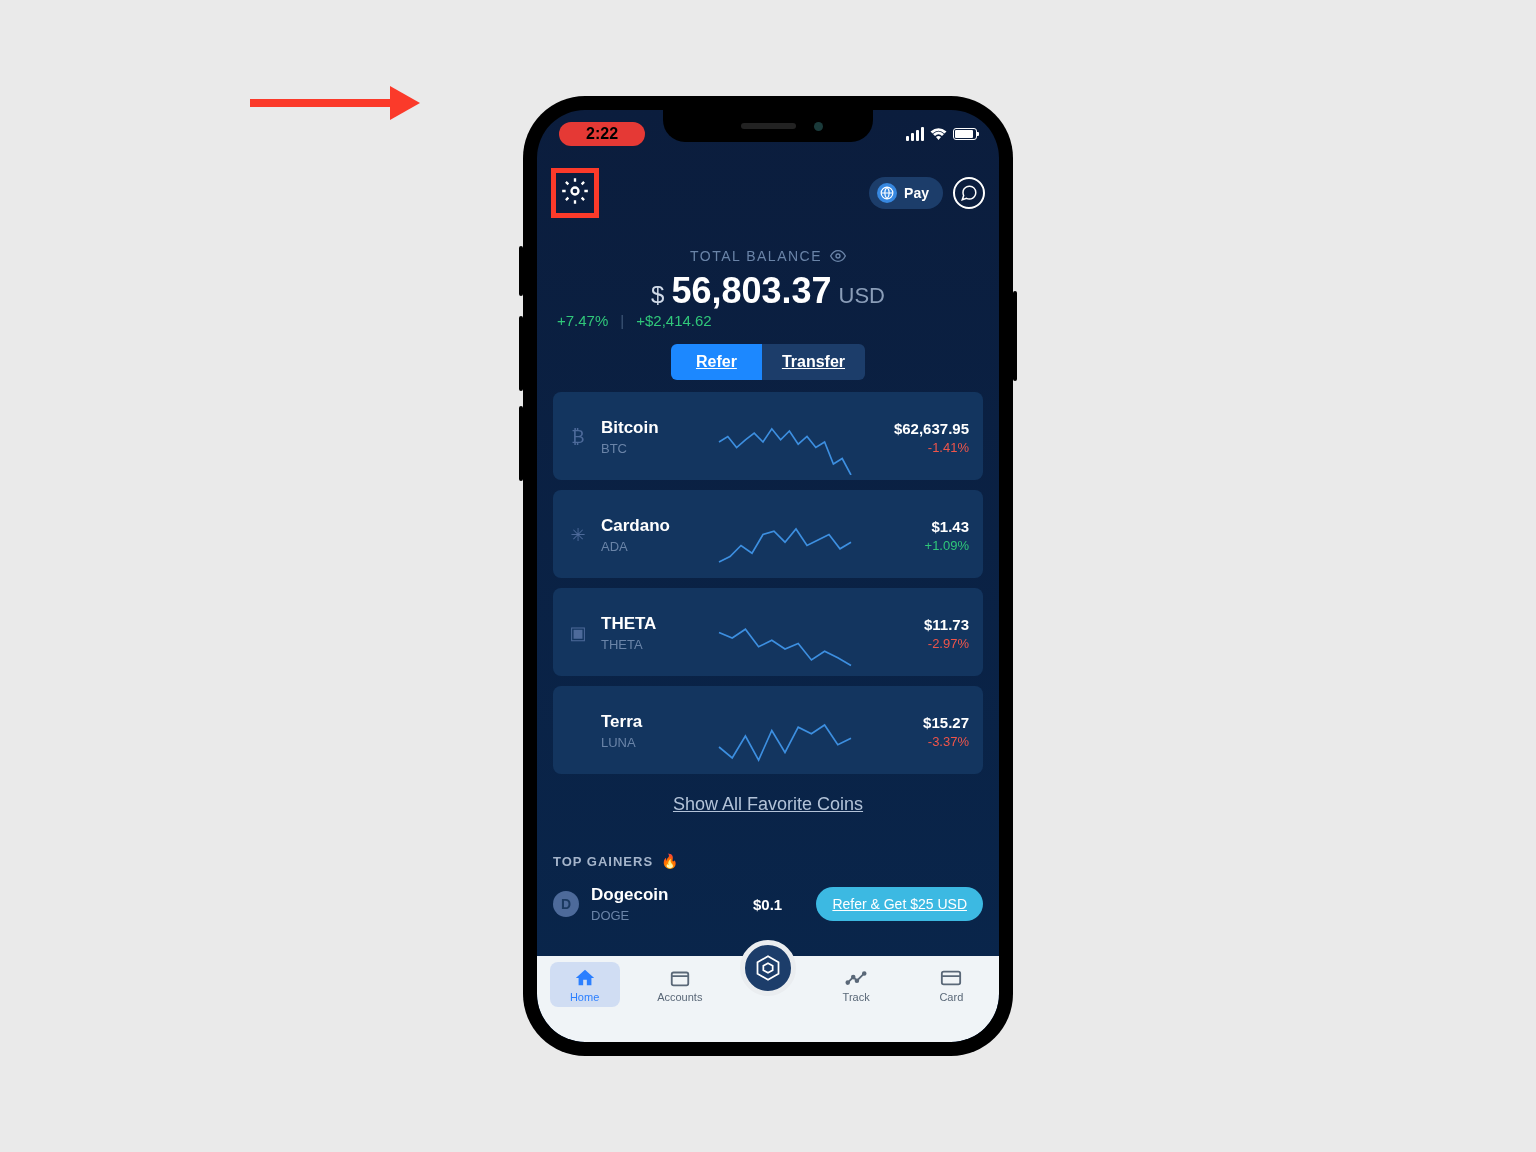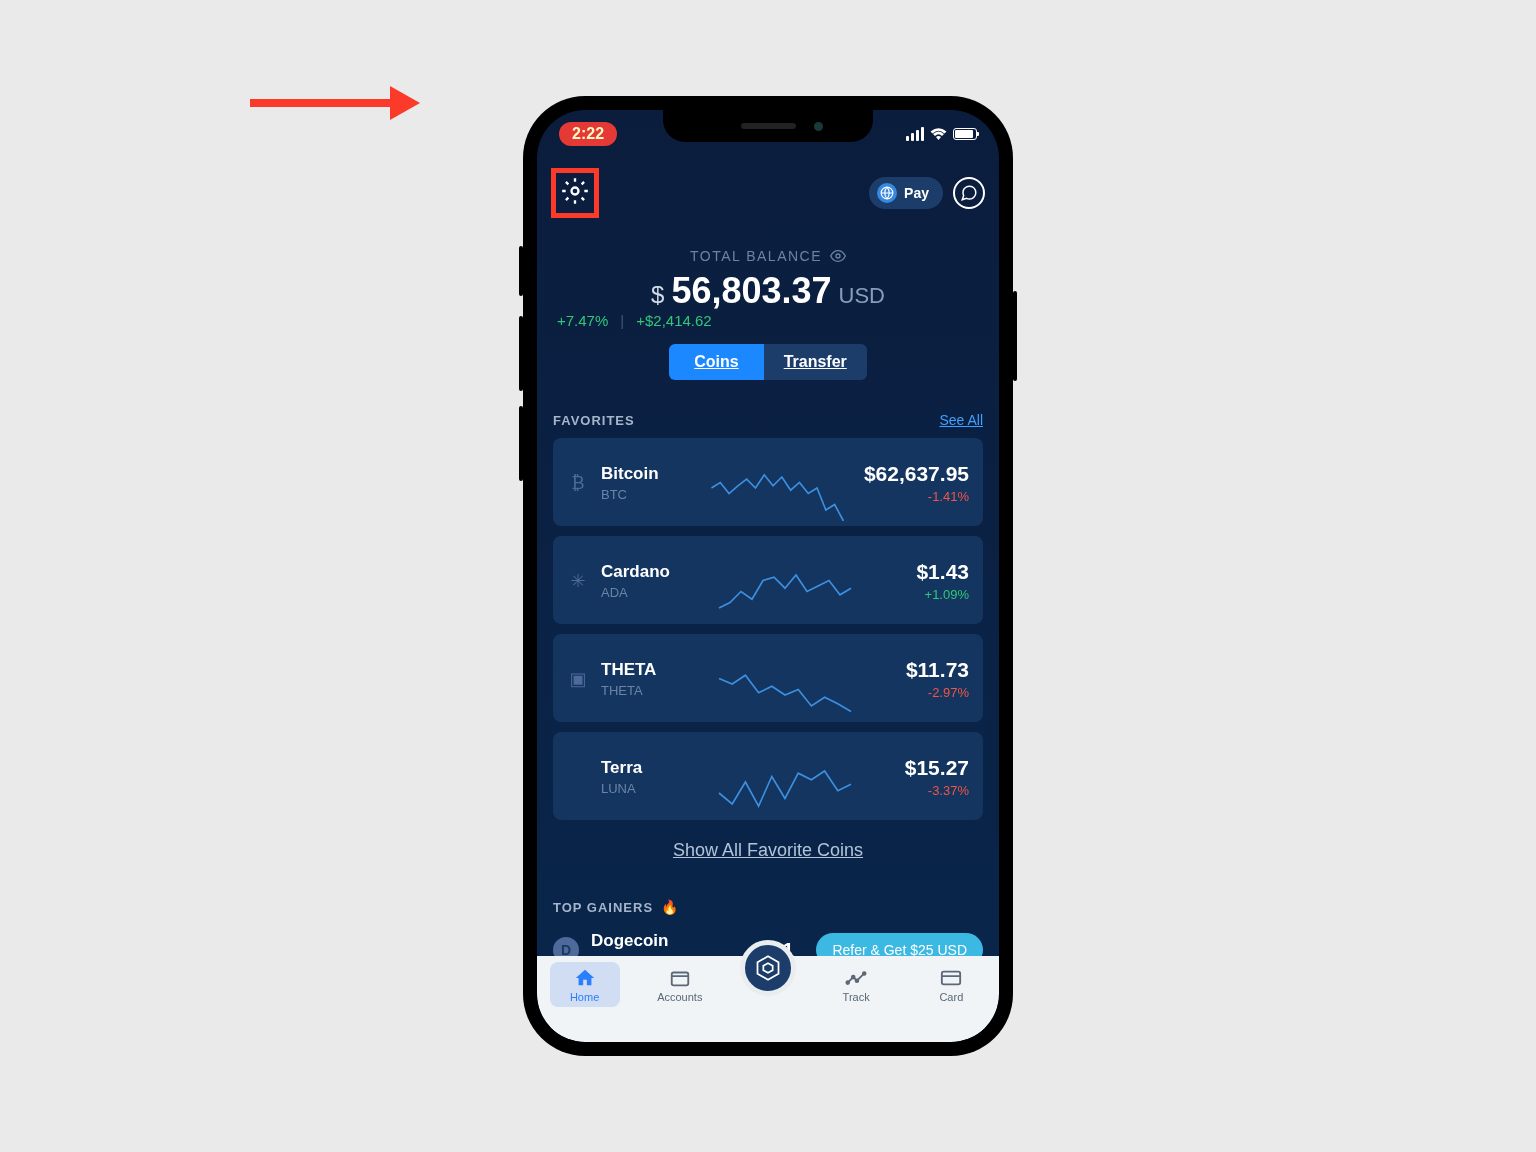"2:22" .time-pill { color: #fef9c3 -> #000000; padding: 3px 13px -> 3px 27px }
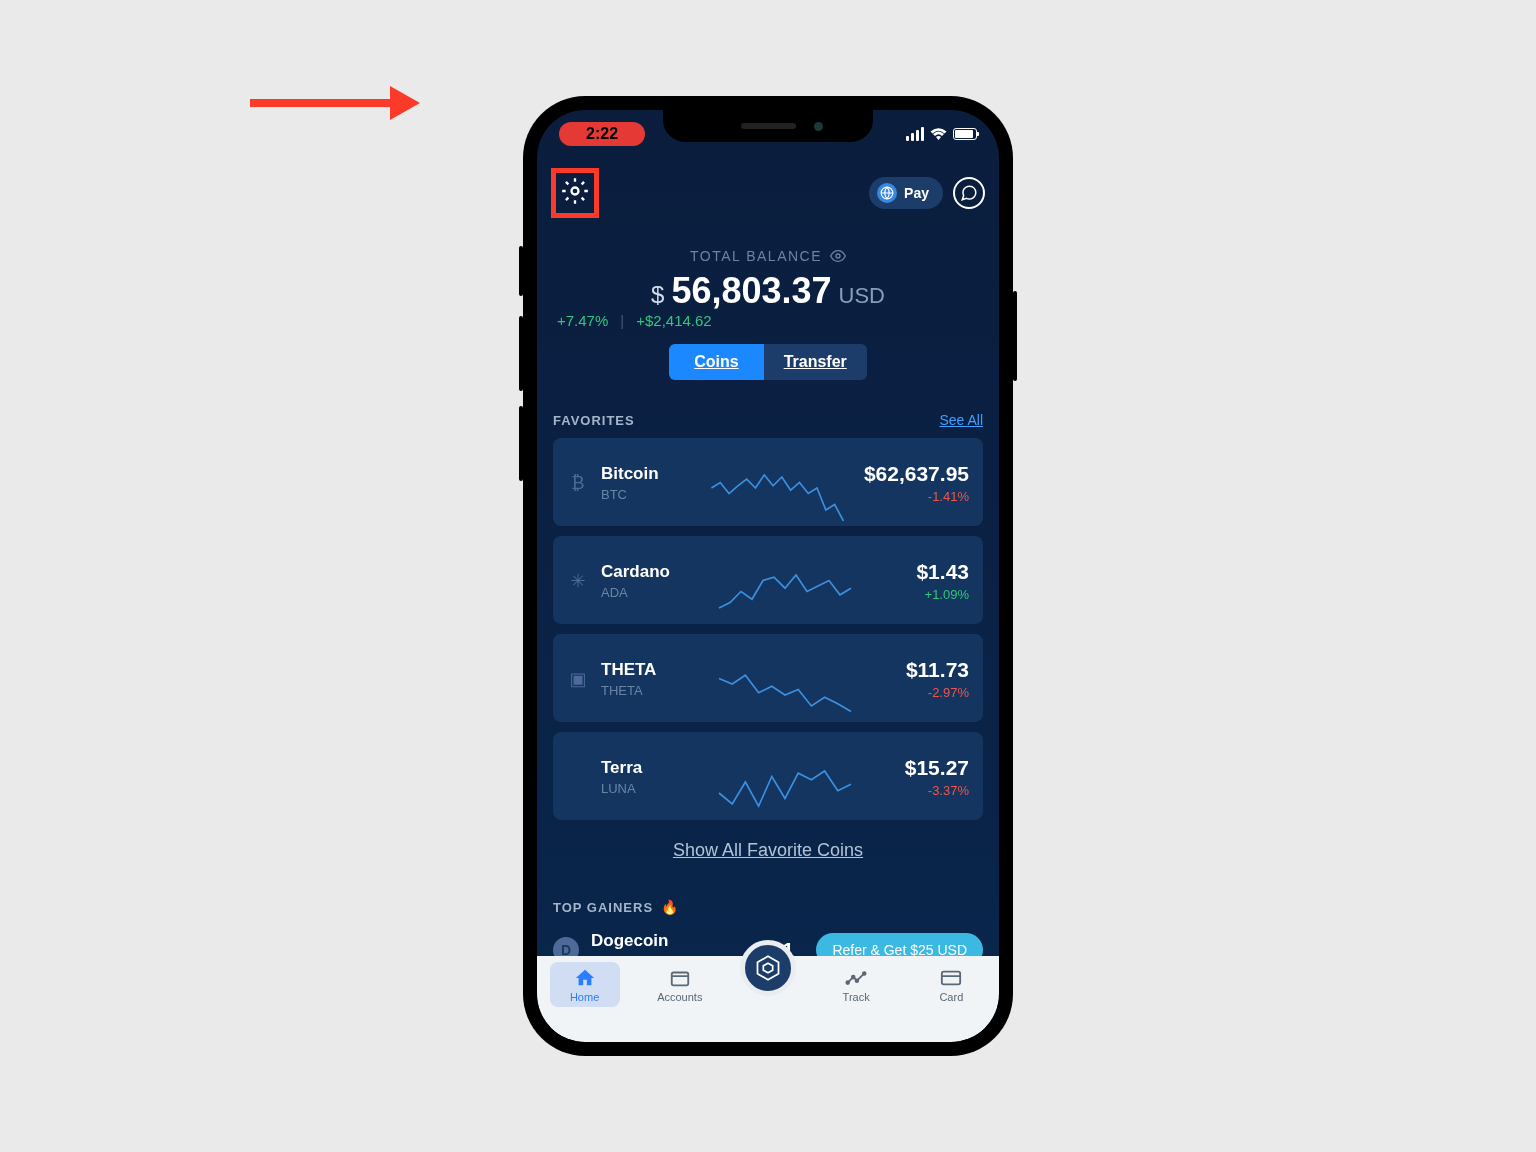"Coins" button.btn-trade { text: Coins -> Refer }
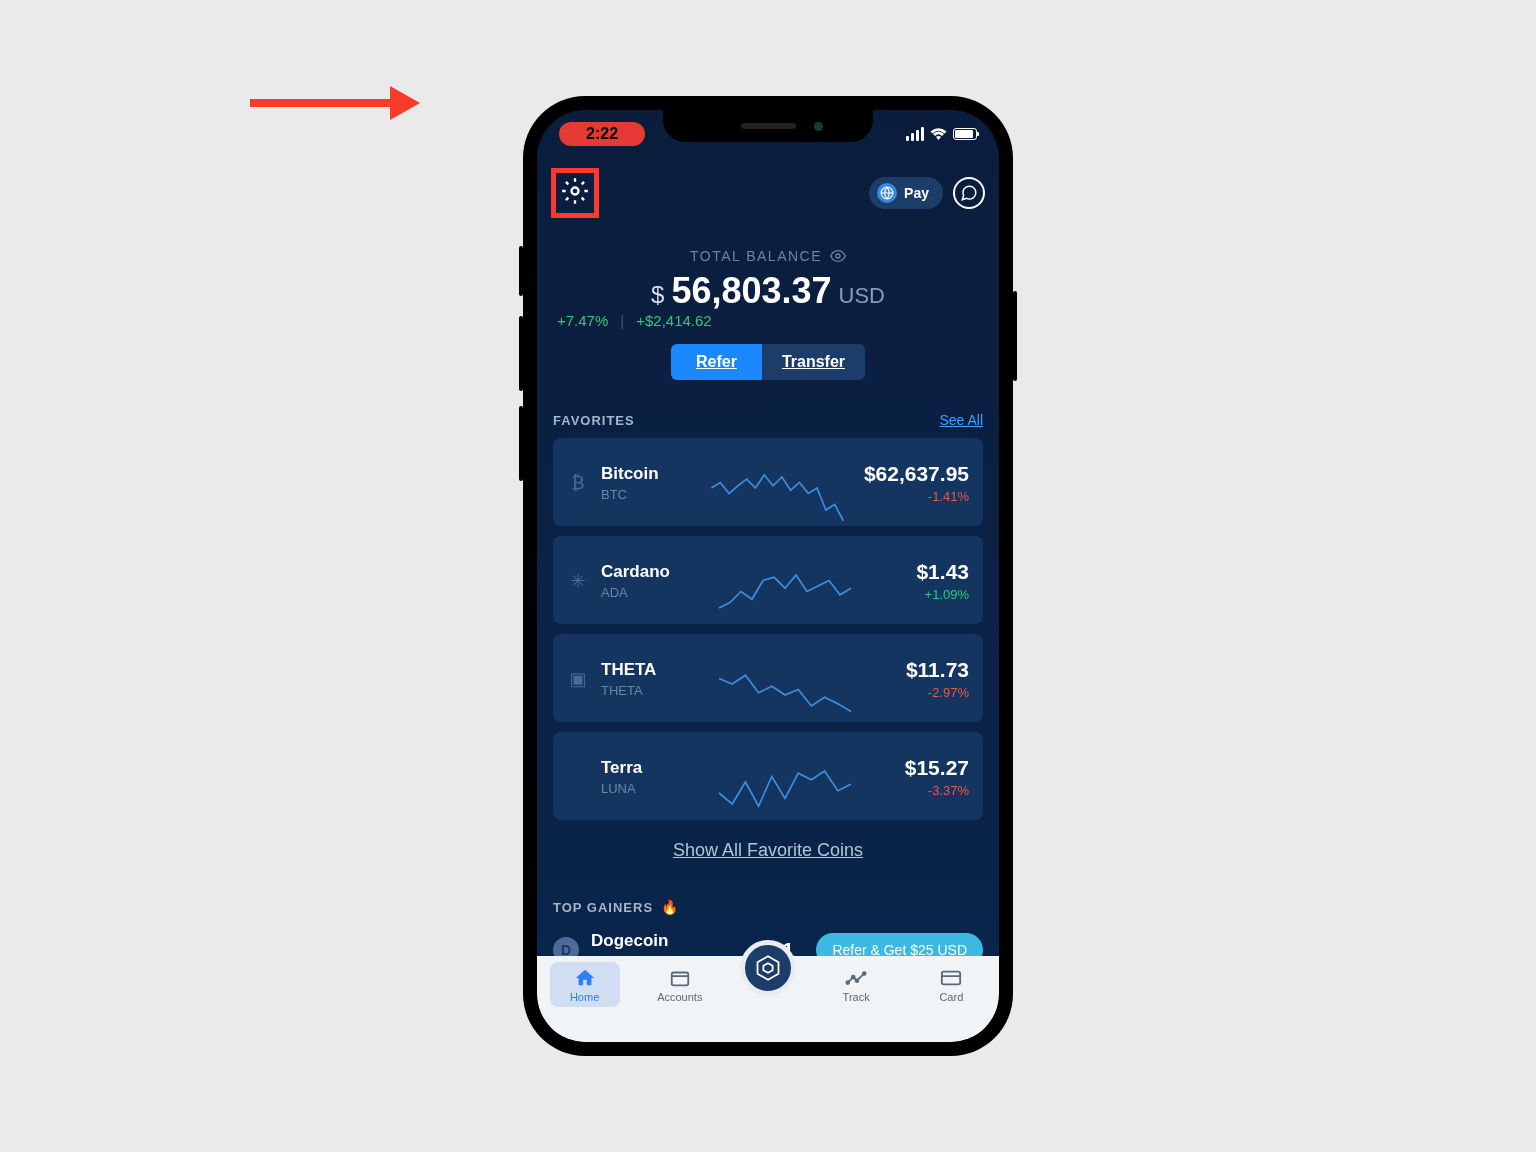"FAVORITES" div.section-head { html: <div> <div>FAVORITES</div> <div>See All</div> </div> -> none }
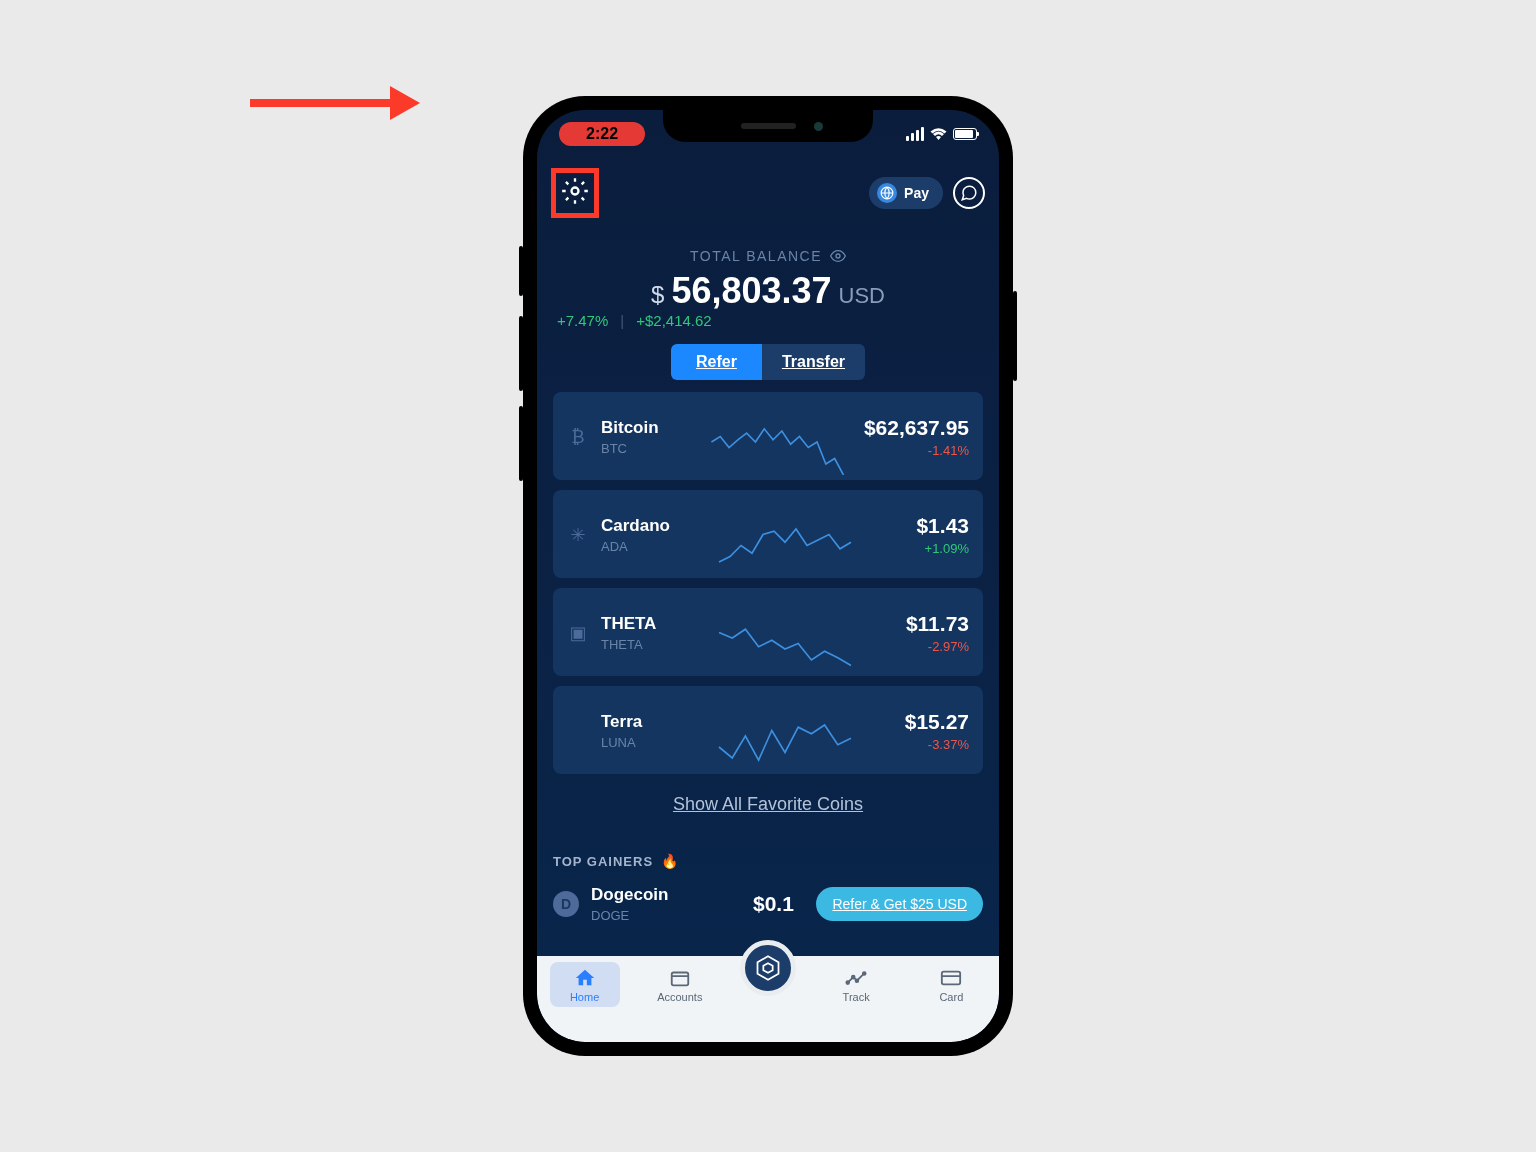"$62,637.95" .coin-price .p { font-size: 21px -> 15px }
